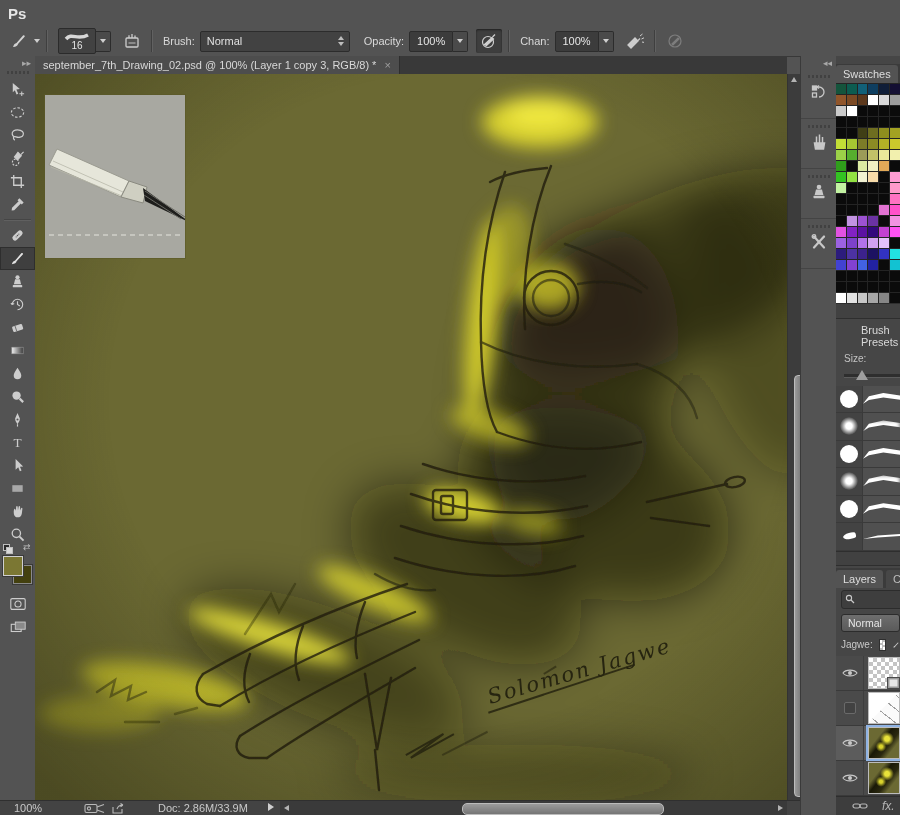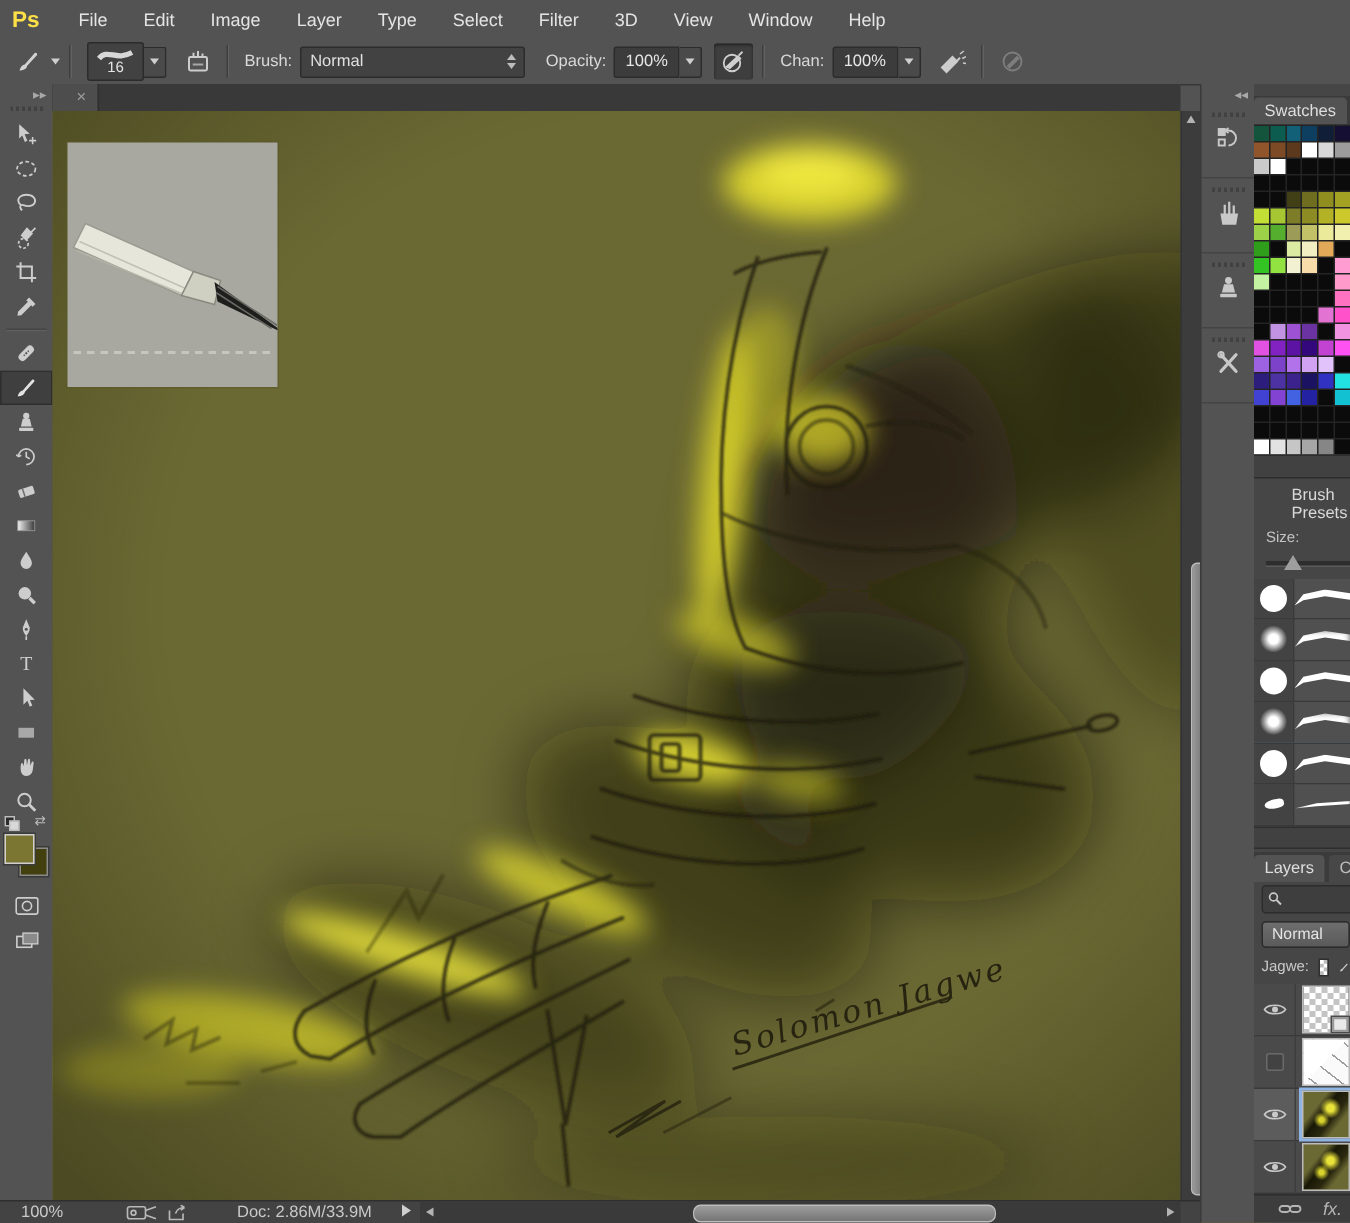"Ps" .ps-logo { color: #fde047 -> #e5e5e5 }
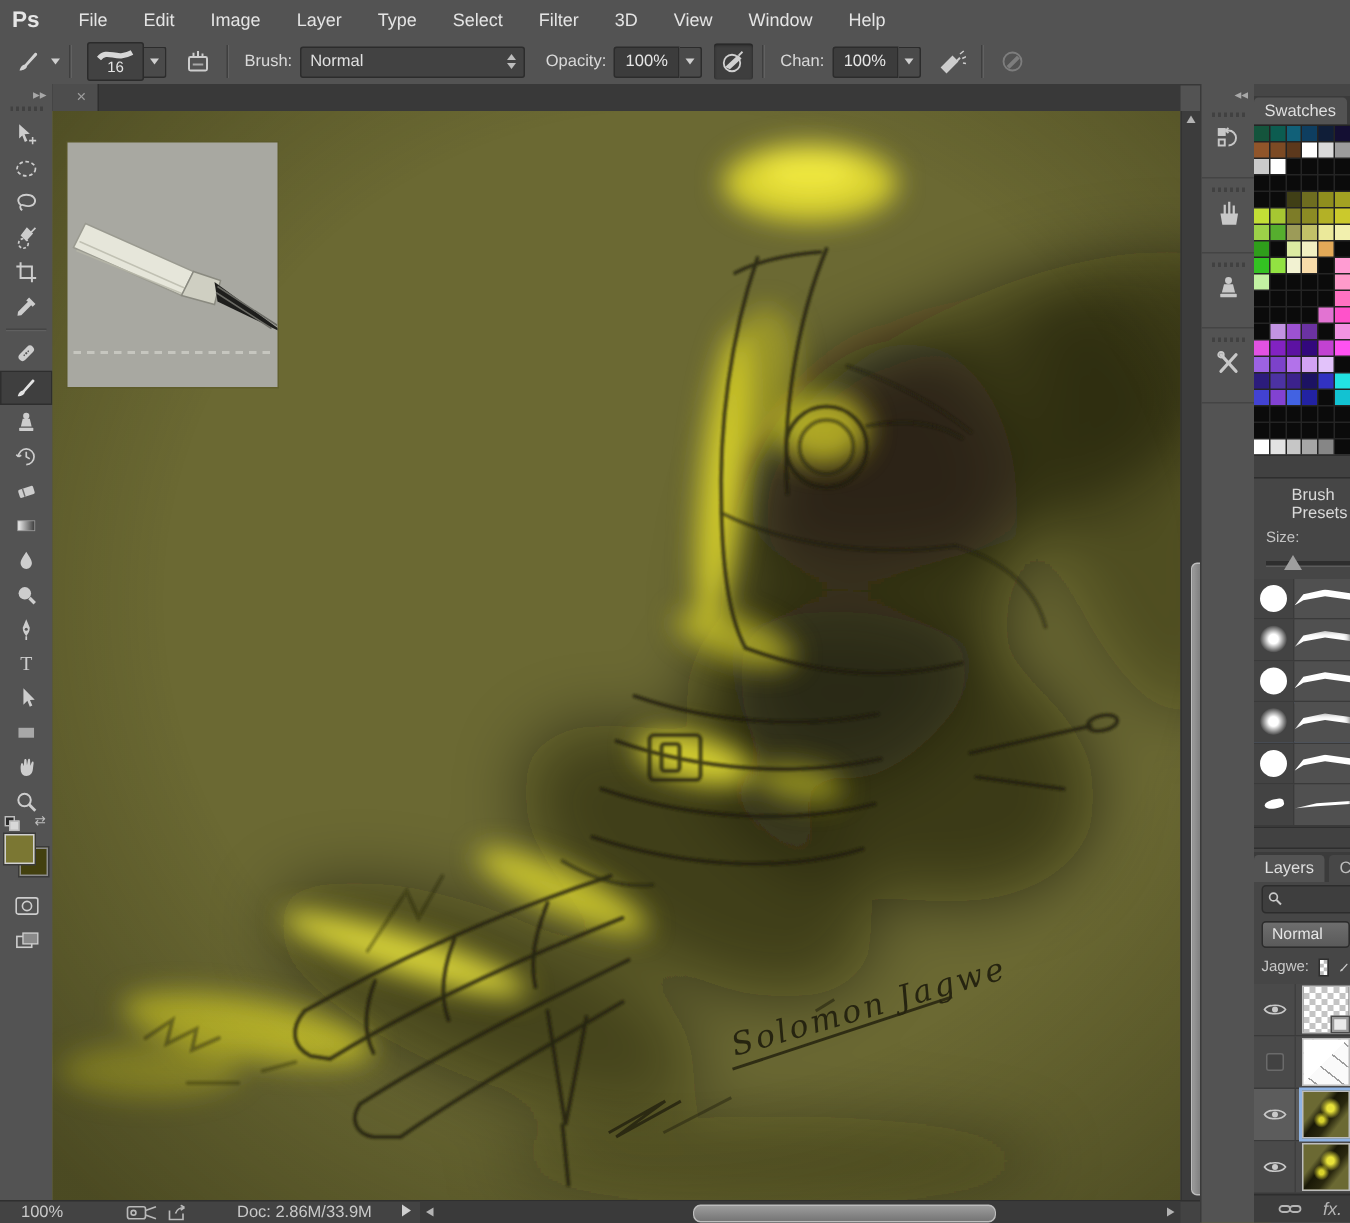"File" div { html: <div> <span>File</span> <span>Edit</span> <span>Image</span> <span>Layer</span> <span>Type</span> <span>Select</span> <span>Filter</span> <span>3D</span> <span>View</span> <span>Window</span> <span>Help</span> </div> -> none }
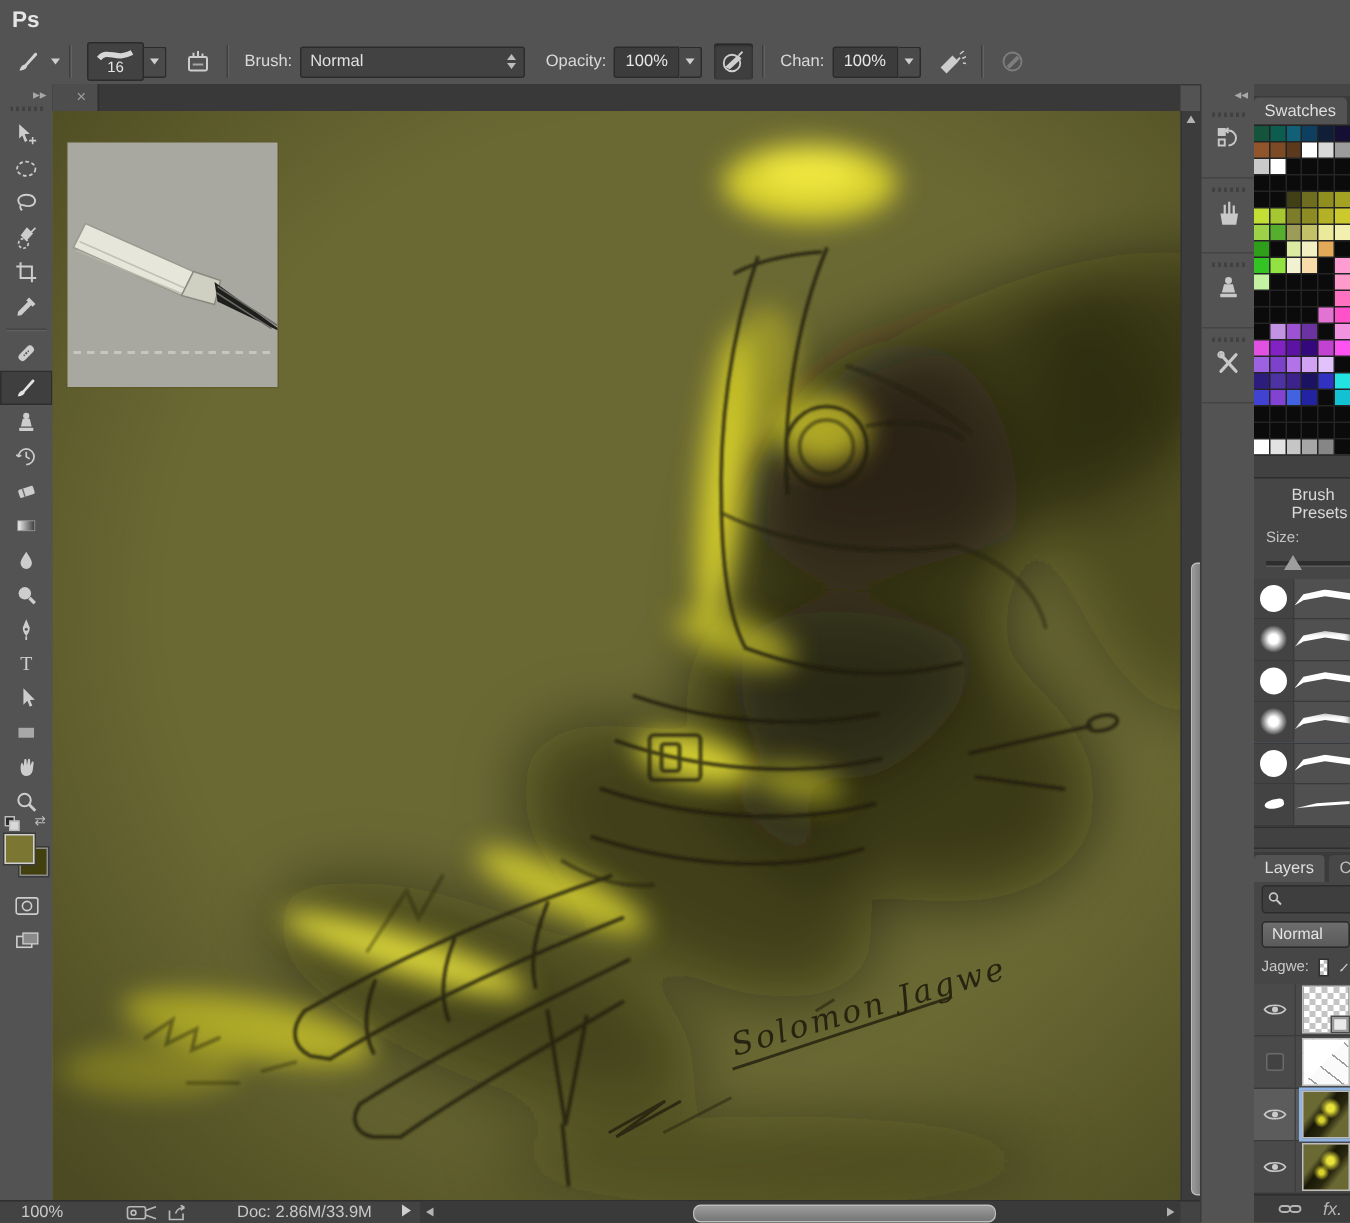"september_7th_Drawing_02.psd @ 100%" span { html: none -> <span>september_7th_Drawing_02.psd @ 100% (Layer 1 copy 3, RGB/8) *</span> }
